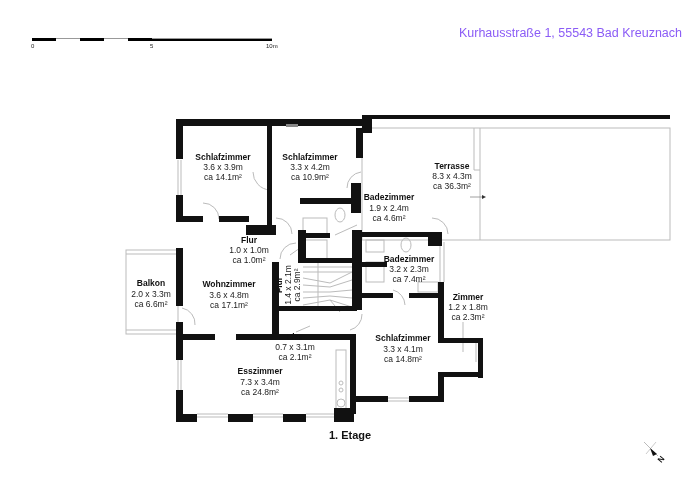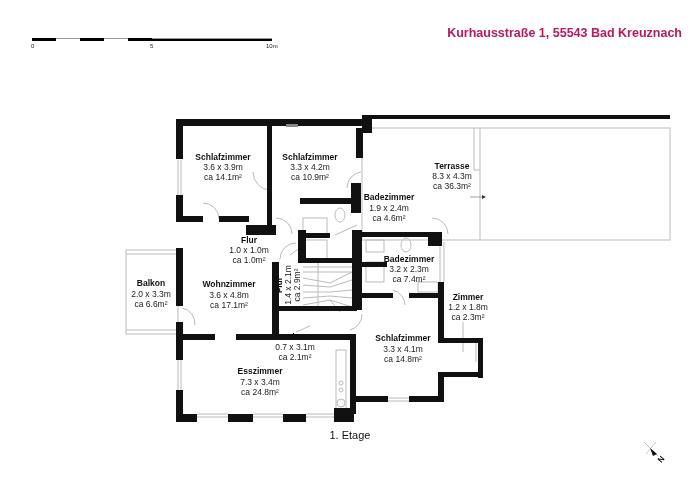"Kurhausstraße 1, 55543 Bad Kreuznach" .address { color: #be185d -> #8b5cf6; font-weight: bold -> normal }
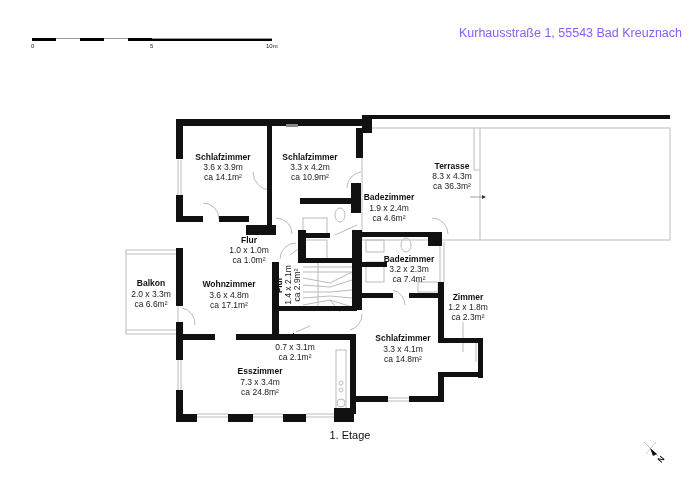"1. Etage" .floor-label { font-weight: normal -> bold }
